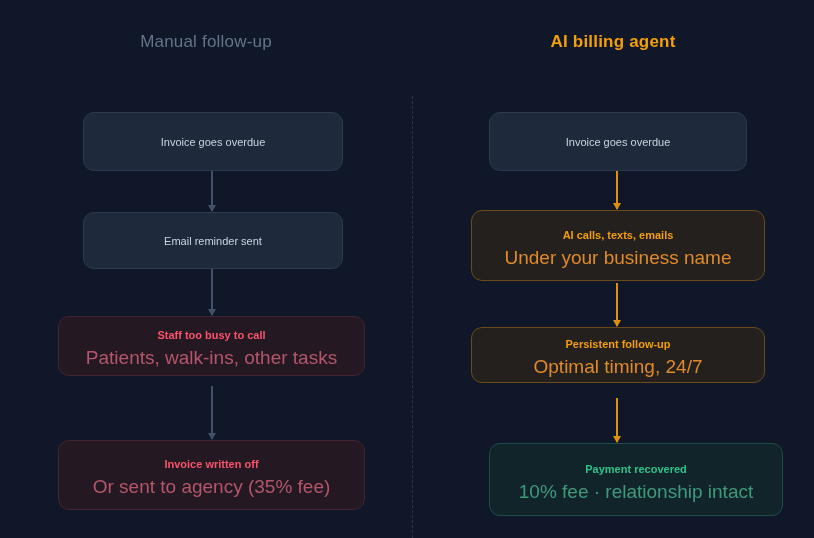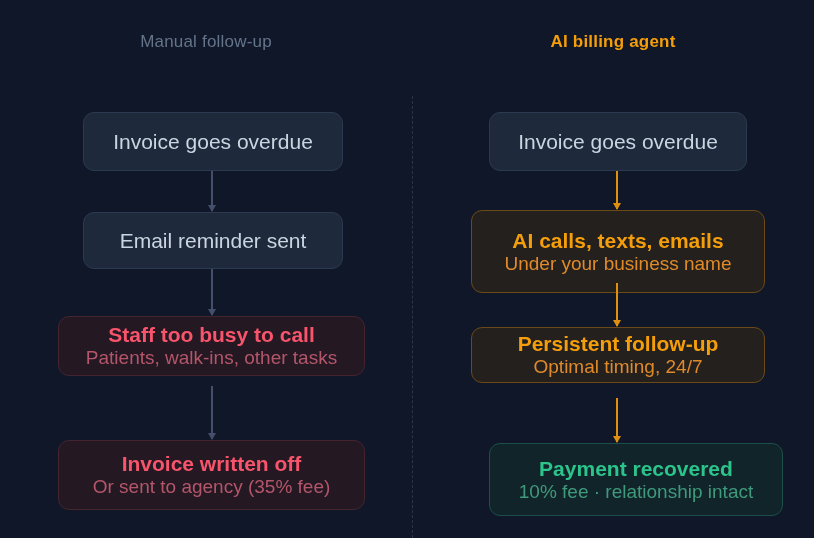"Invoice goes overdue" .node .title { font-size: 21px -> 11px }
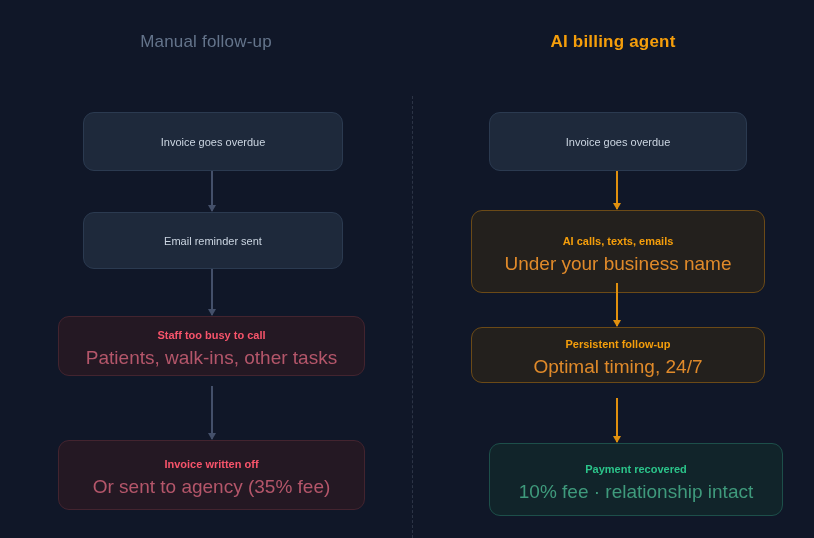"AI calls, texts, emails" div.node { height: 83px -> 71px }
